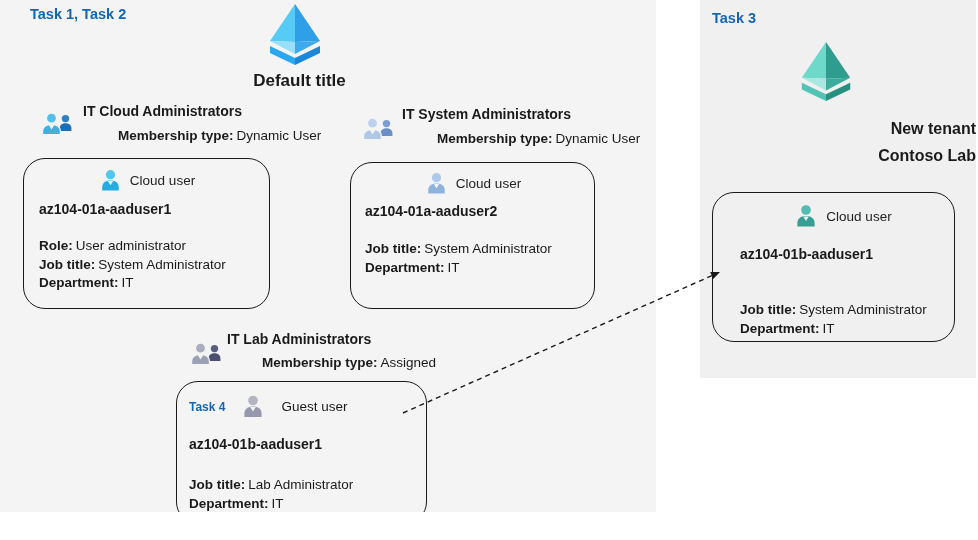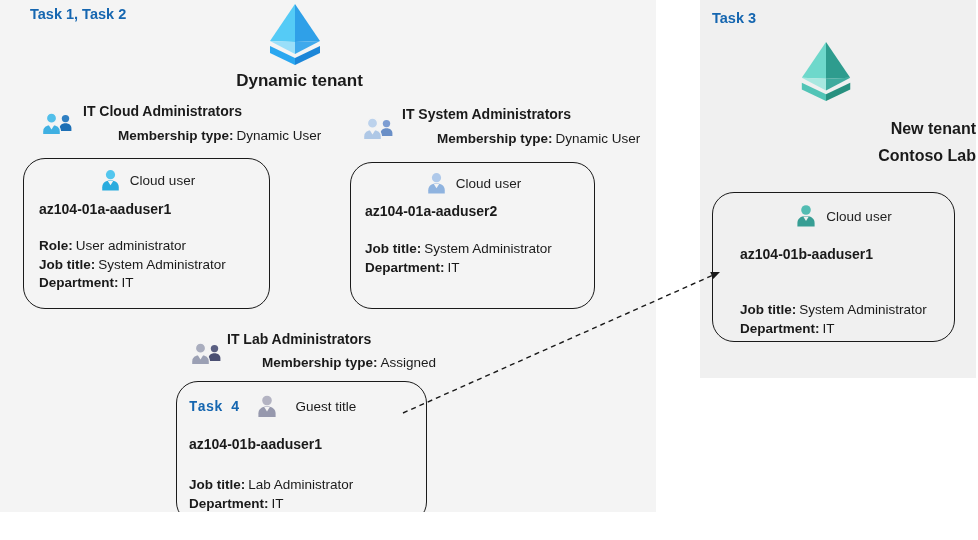"Dynamic tenant" div.abs { text: Dynamic tenant -> Default title }
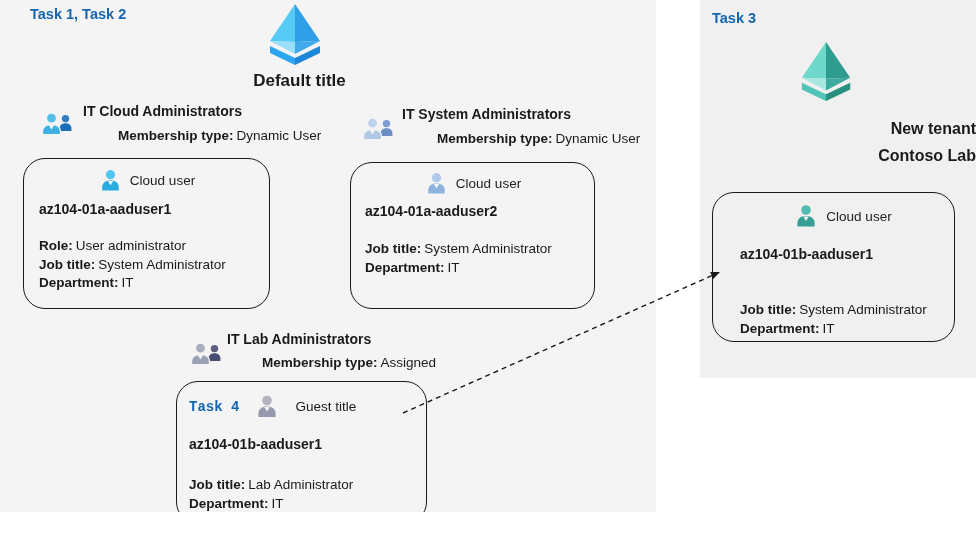"Task 4" span.task-label { font-family: Liberation Mono, monospace -> none; font-size: 14px -> 12px }
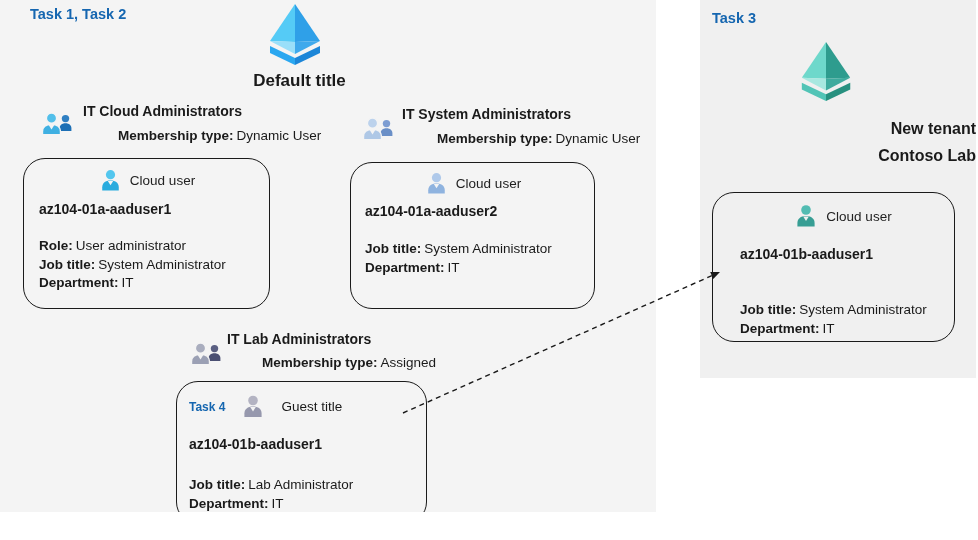"Guest title" span.type-label { text: title -> user }
